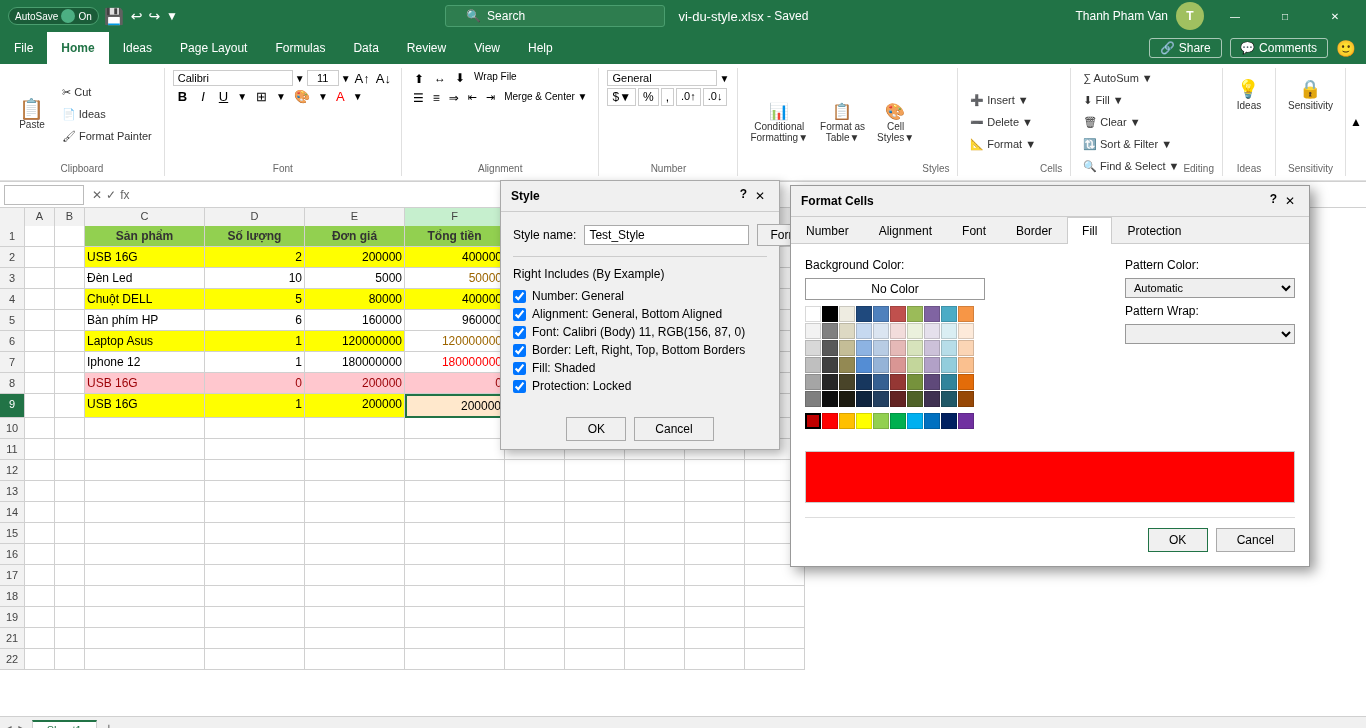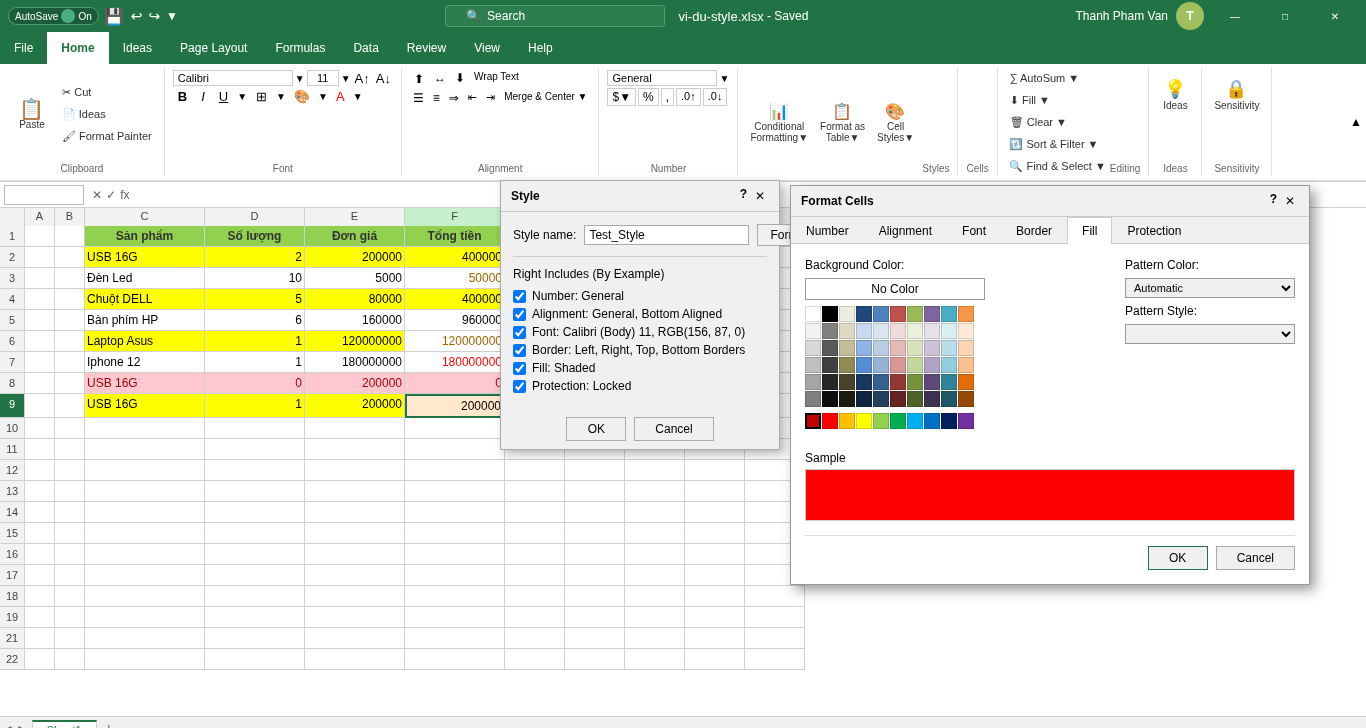"🔗 Share" div { html: none -> <div> <div>🔗 Share</div> <div>💬 Comments</div> <span>🙂</span> </div> }
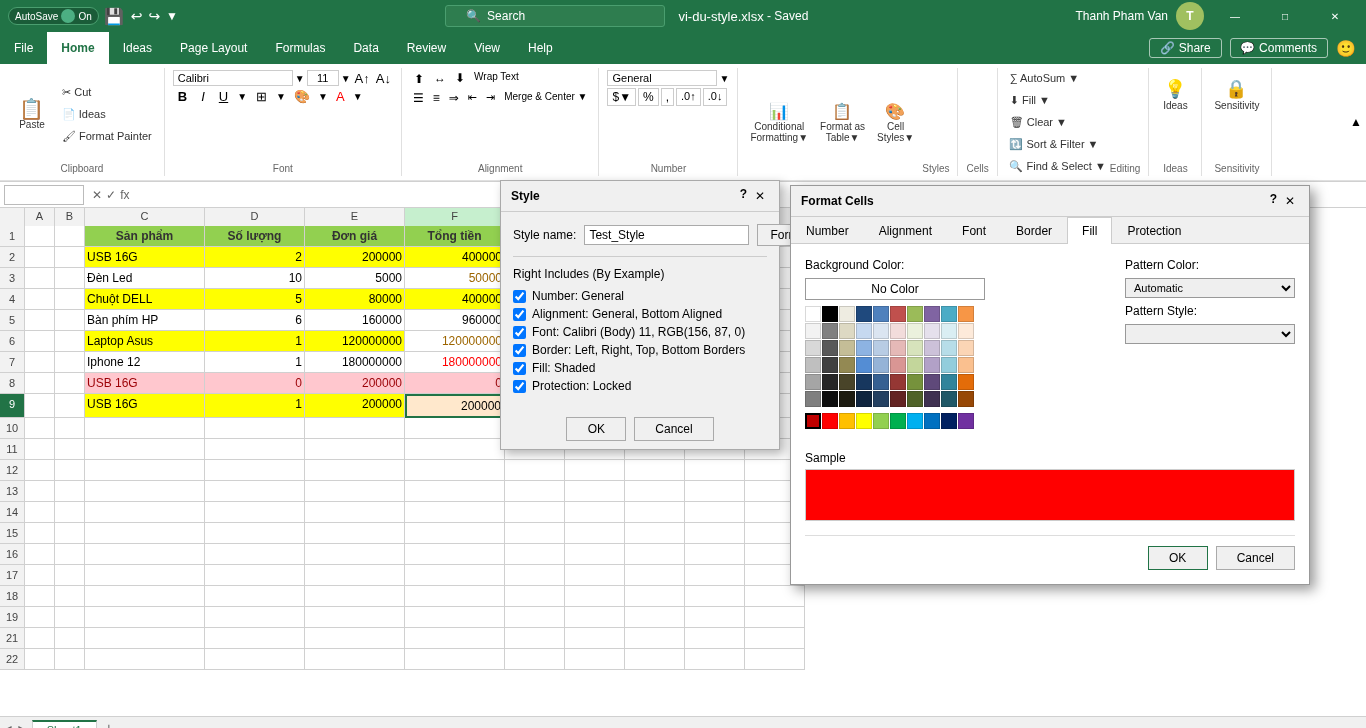"Wrap Text" span { text: Text -> File }
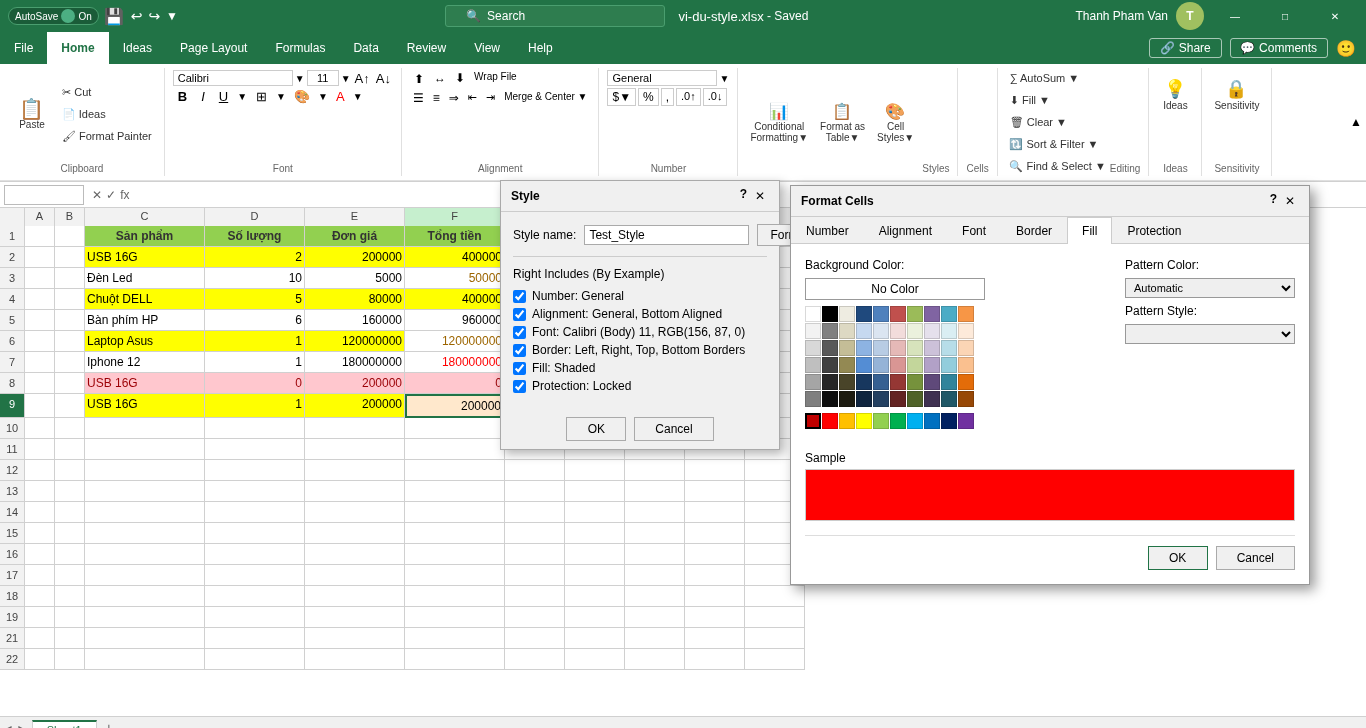"➕ Insert ▼" div { html: none -> <div> <div>➕ Insert ▼</div> <div>➖ Delete ▼</div> <div>📐 Format ▼</div> </div> }
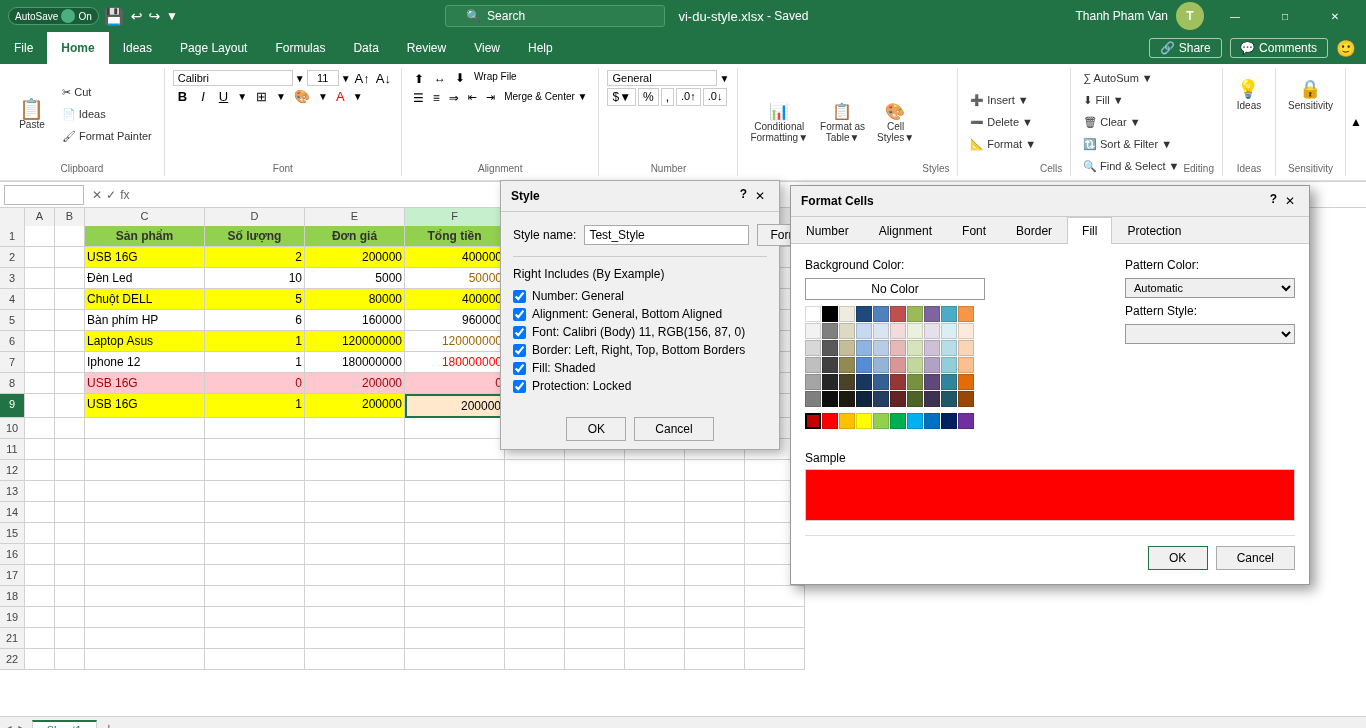"Pattern Style:" div.pattern-label { text: Style -> Wrap }
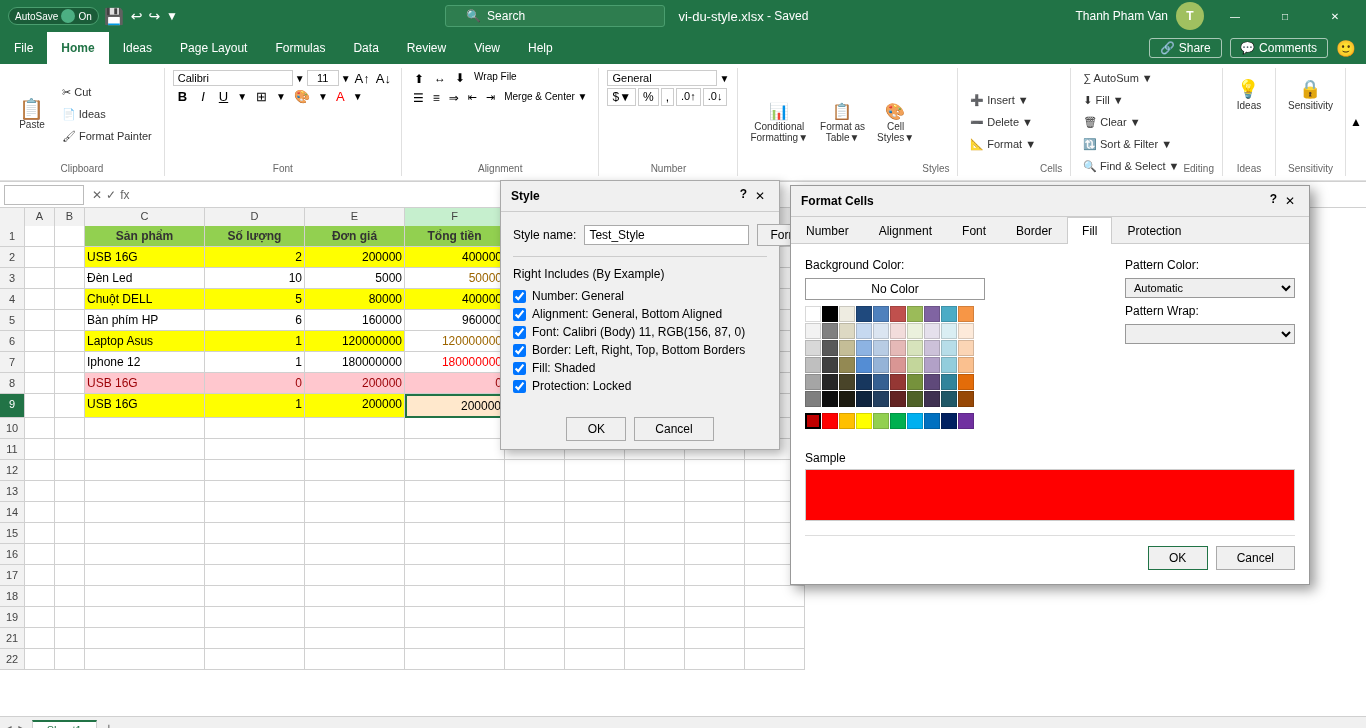"Sample" div.sample-label { html: <div>Sample</div> -> none }
